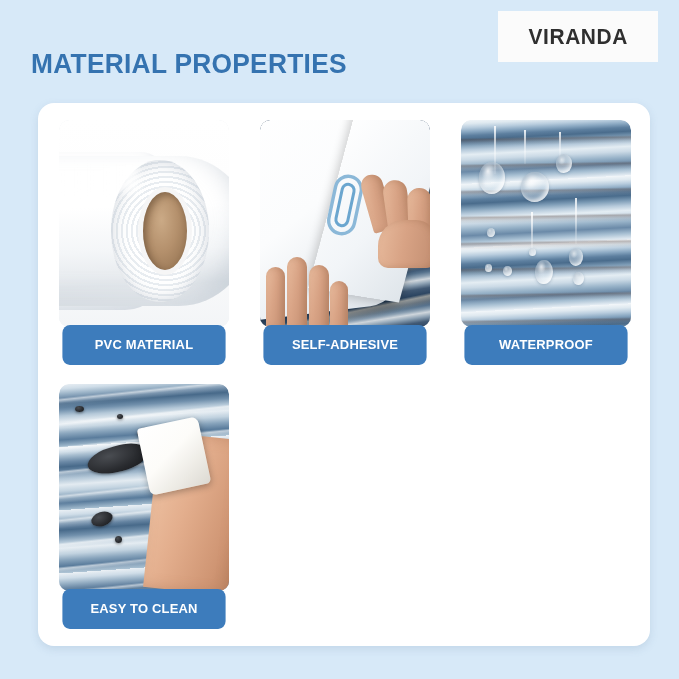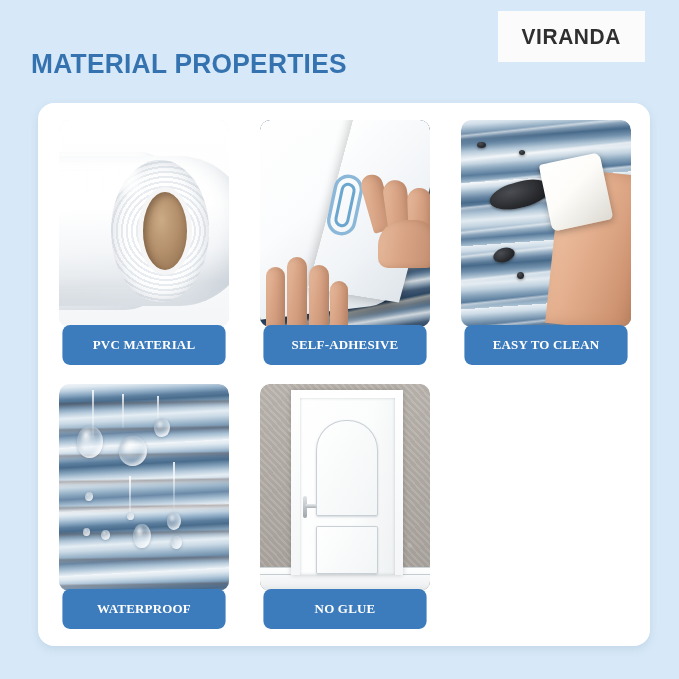"VIRANDA" .logo-box { width: 147px -> 160px }
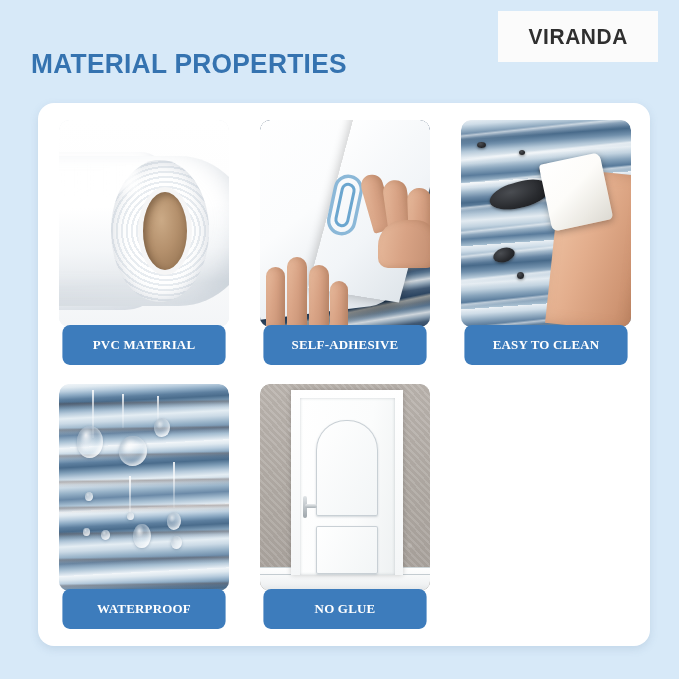"PVC MATERIAL" .tile { font-family: Liberation Serif, serif -> none }
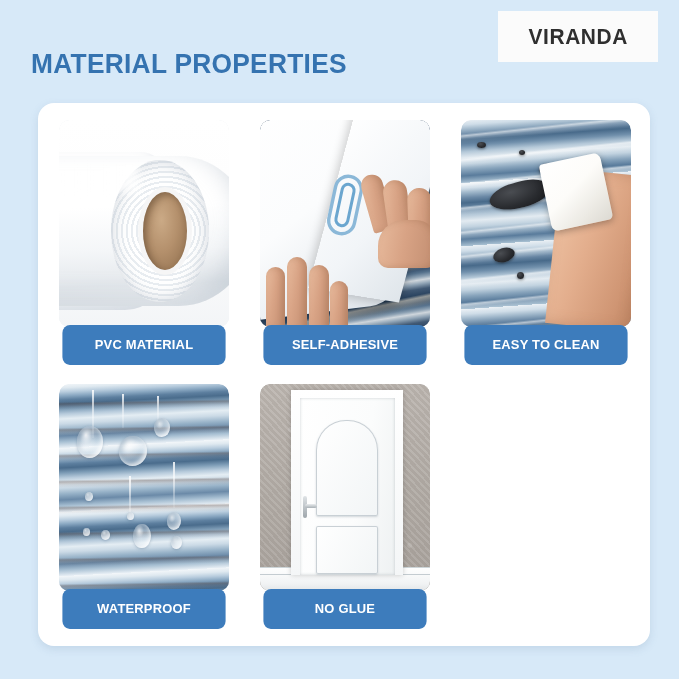"EASY TO CLEAN" div.tile { order: before "WATERPROOF" -> after "WATERPROOF" }
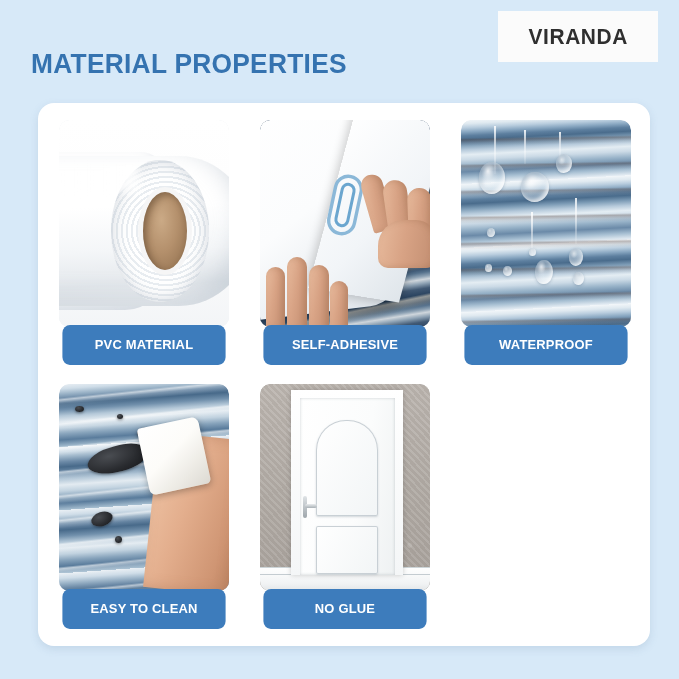"NO GLUE" div.tile { html: <div> <div> <div> <div></div> </div> <div></div> <div> <div> <div></div> <div></div> <div></div> <div></div> </div> </div> </div> <div>NO GLUE</div> </div> -> none }
